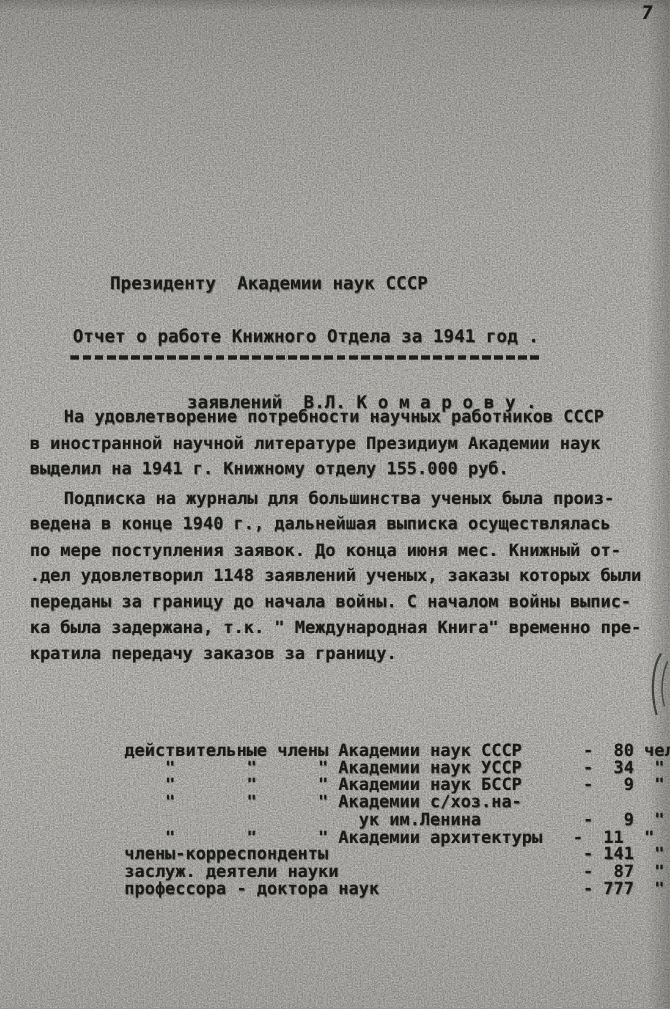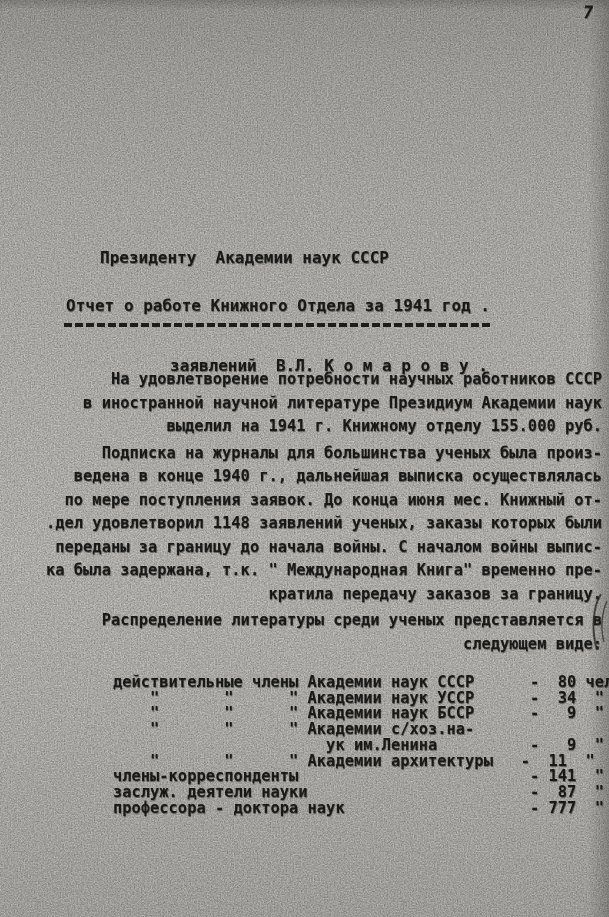"На удовлетворение потребности научных" .para { text-align: right -> none }
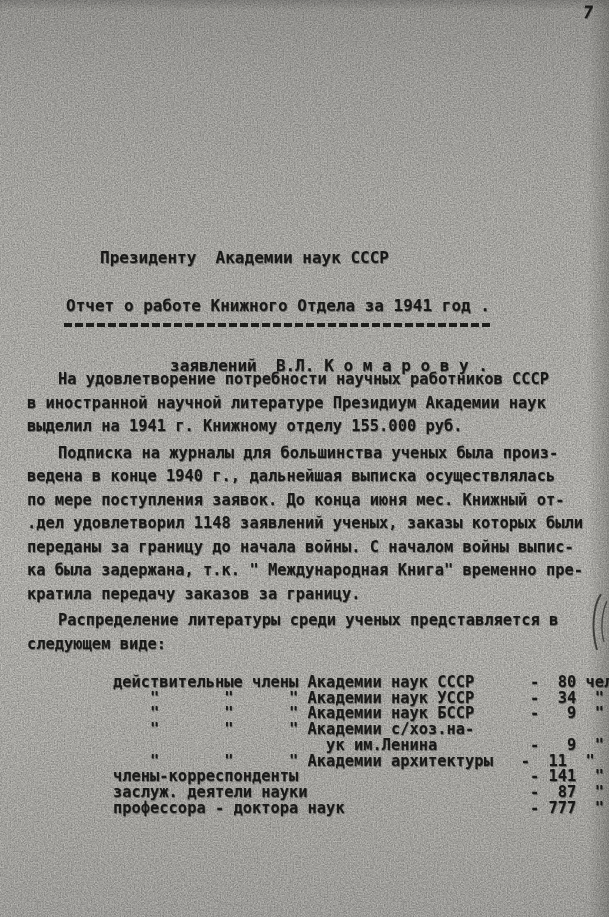"Распределение литературы среди ученых" p.para { html: <p>Распределение литературы среди ученых представляется в следующем виде:</p> -> none }
